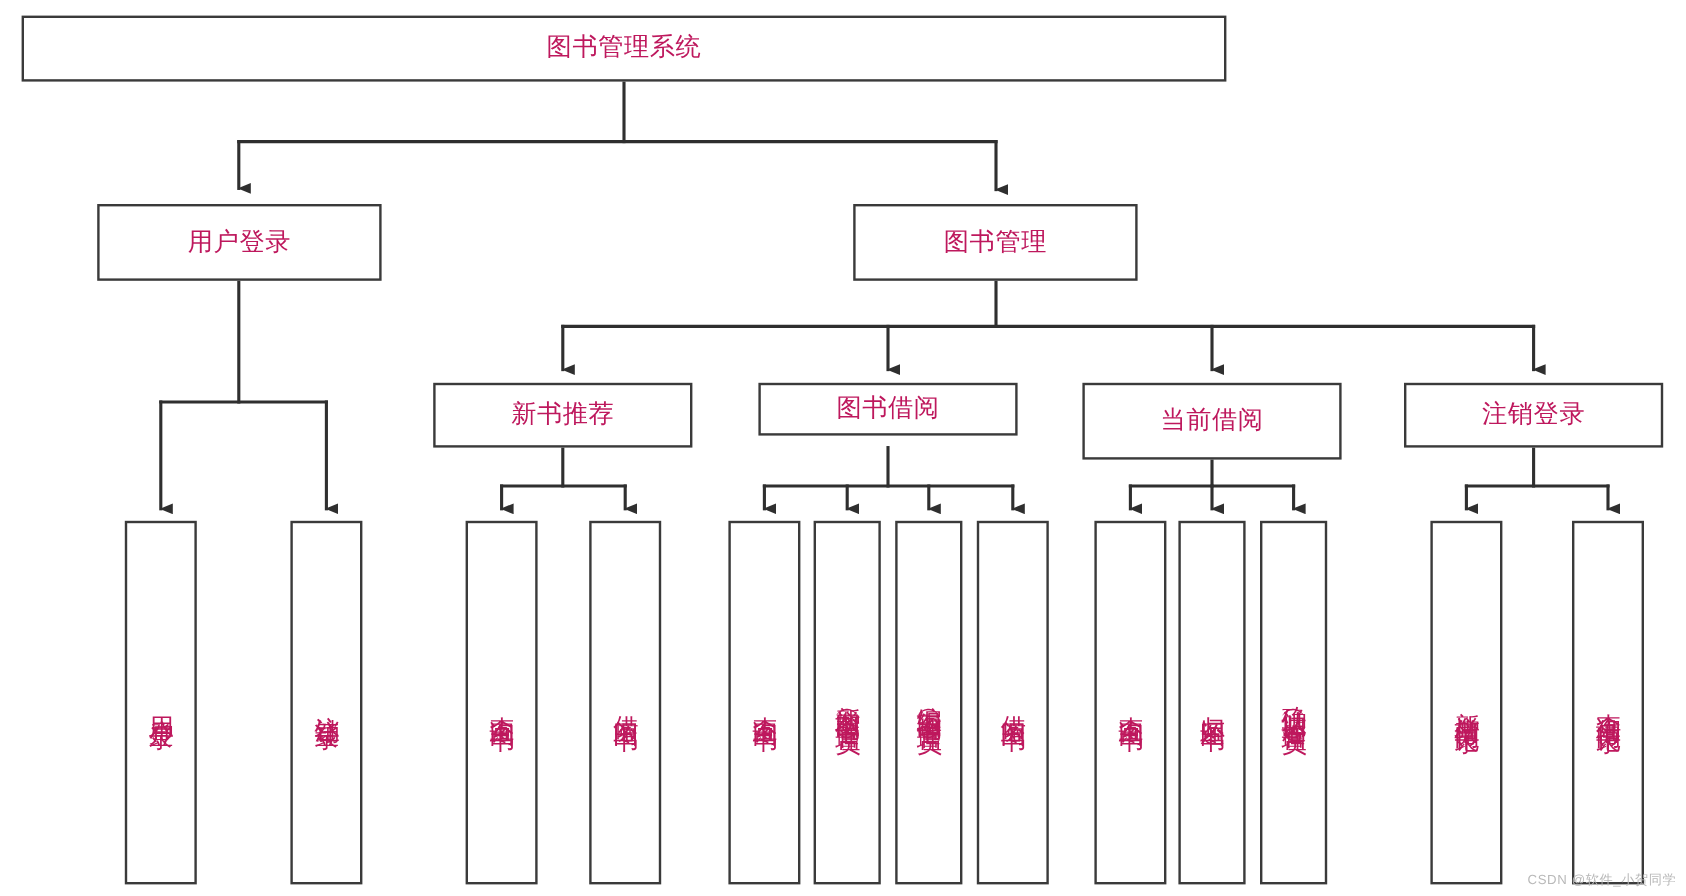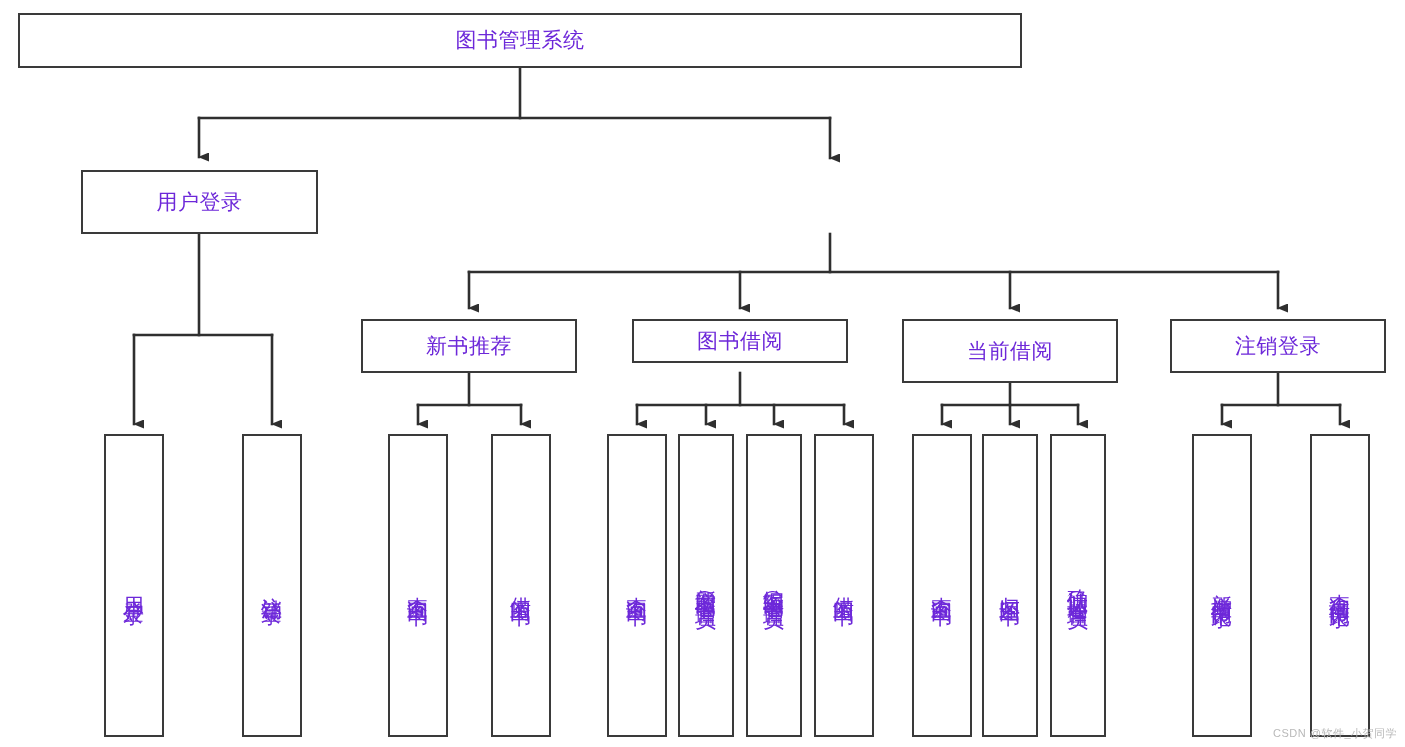"图书管理系统" .node-label { color: #6d28d9 -> #be185d }
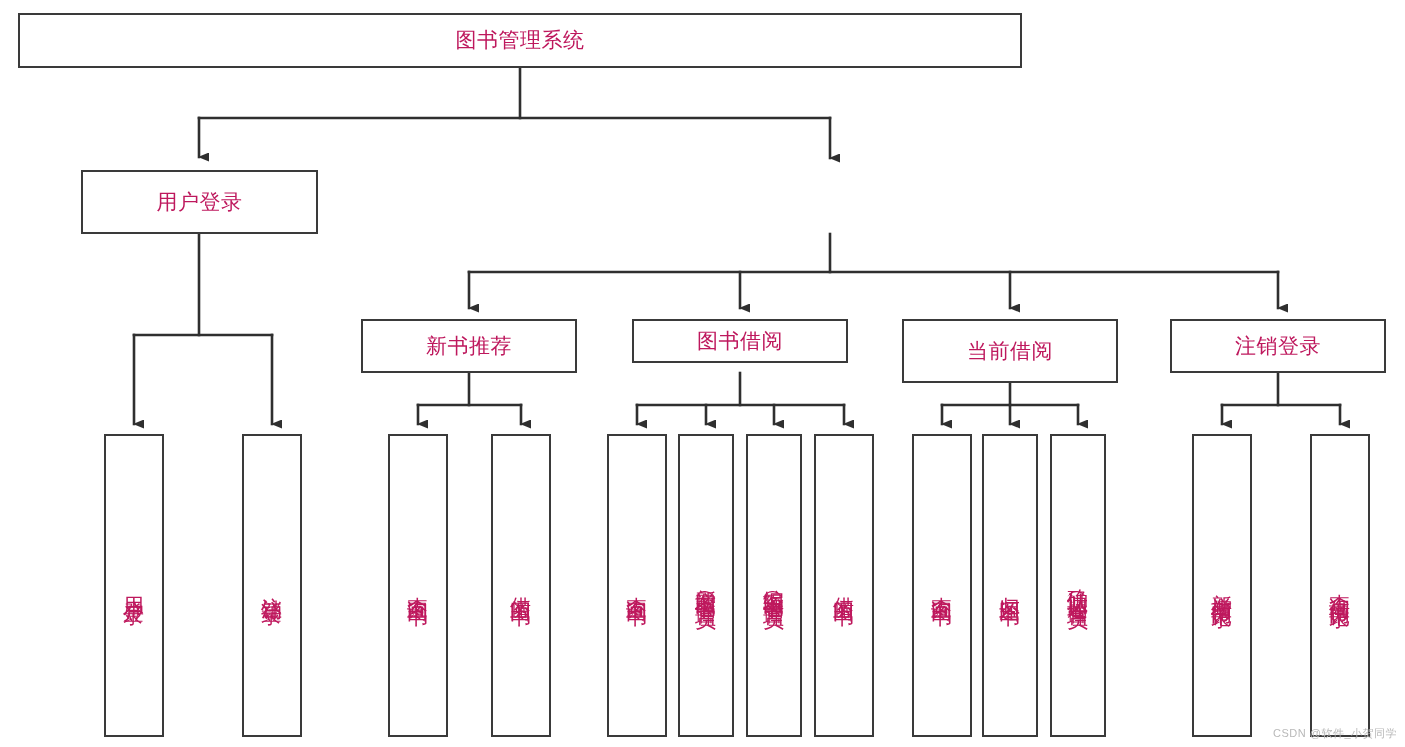"图书管理" div.node-box { html: none -> <div> <span>图书管理</span> </div> }
